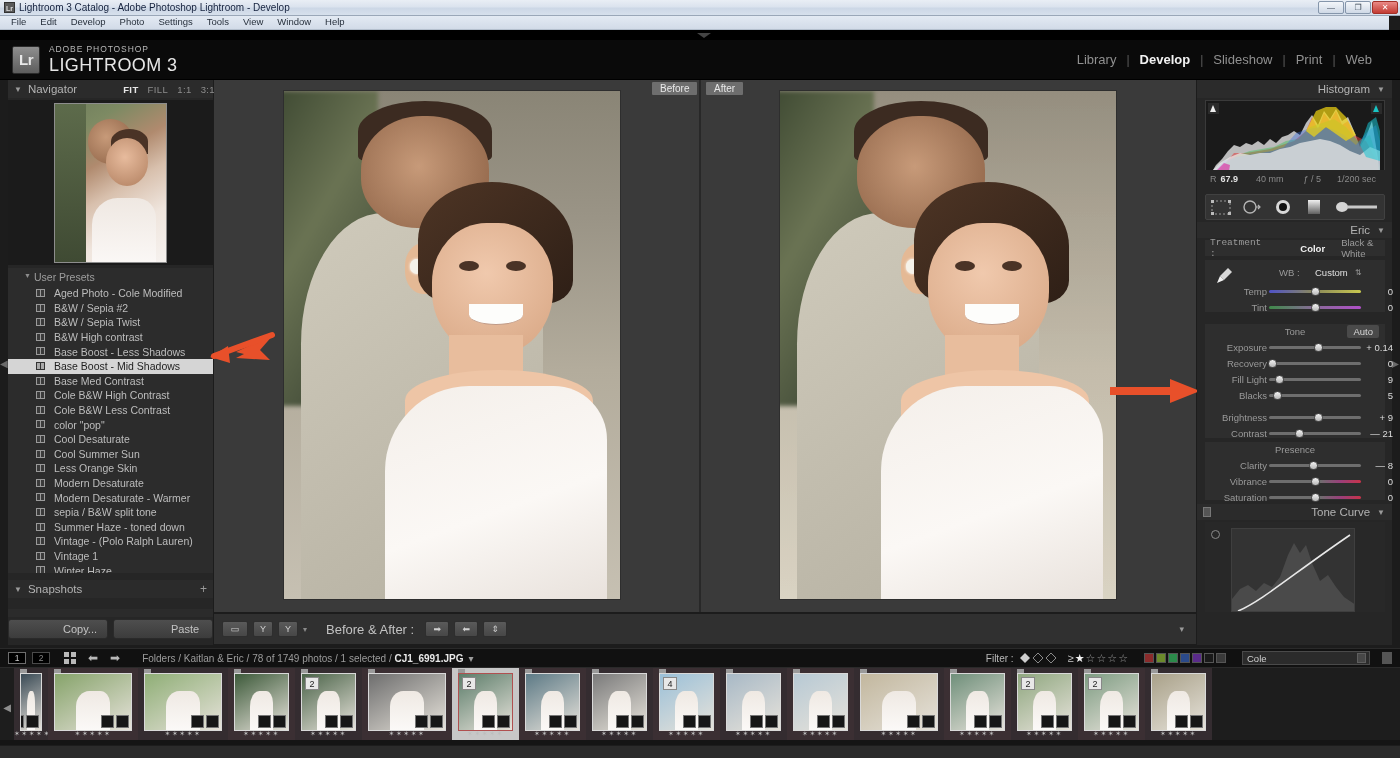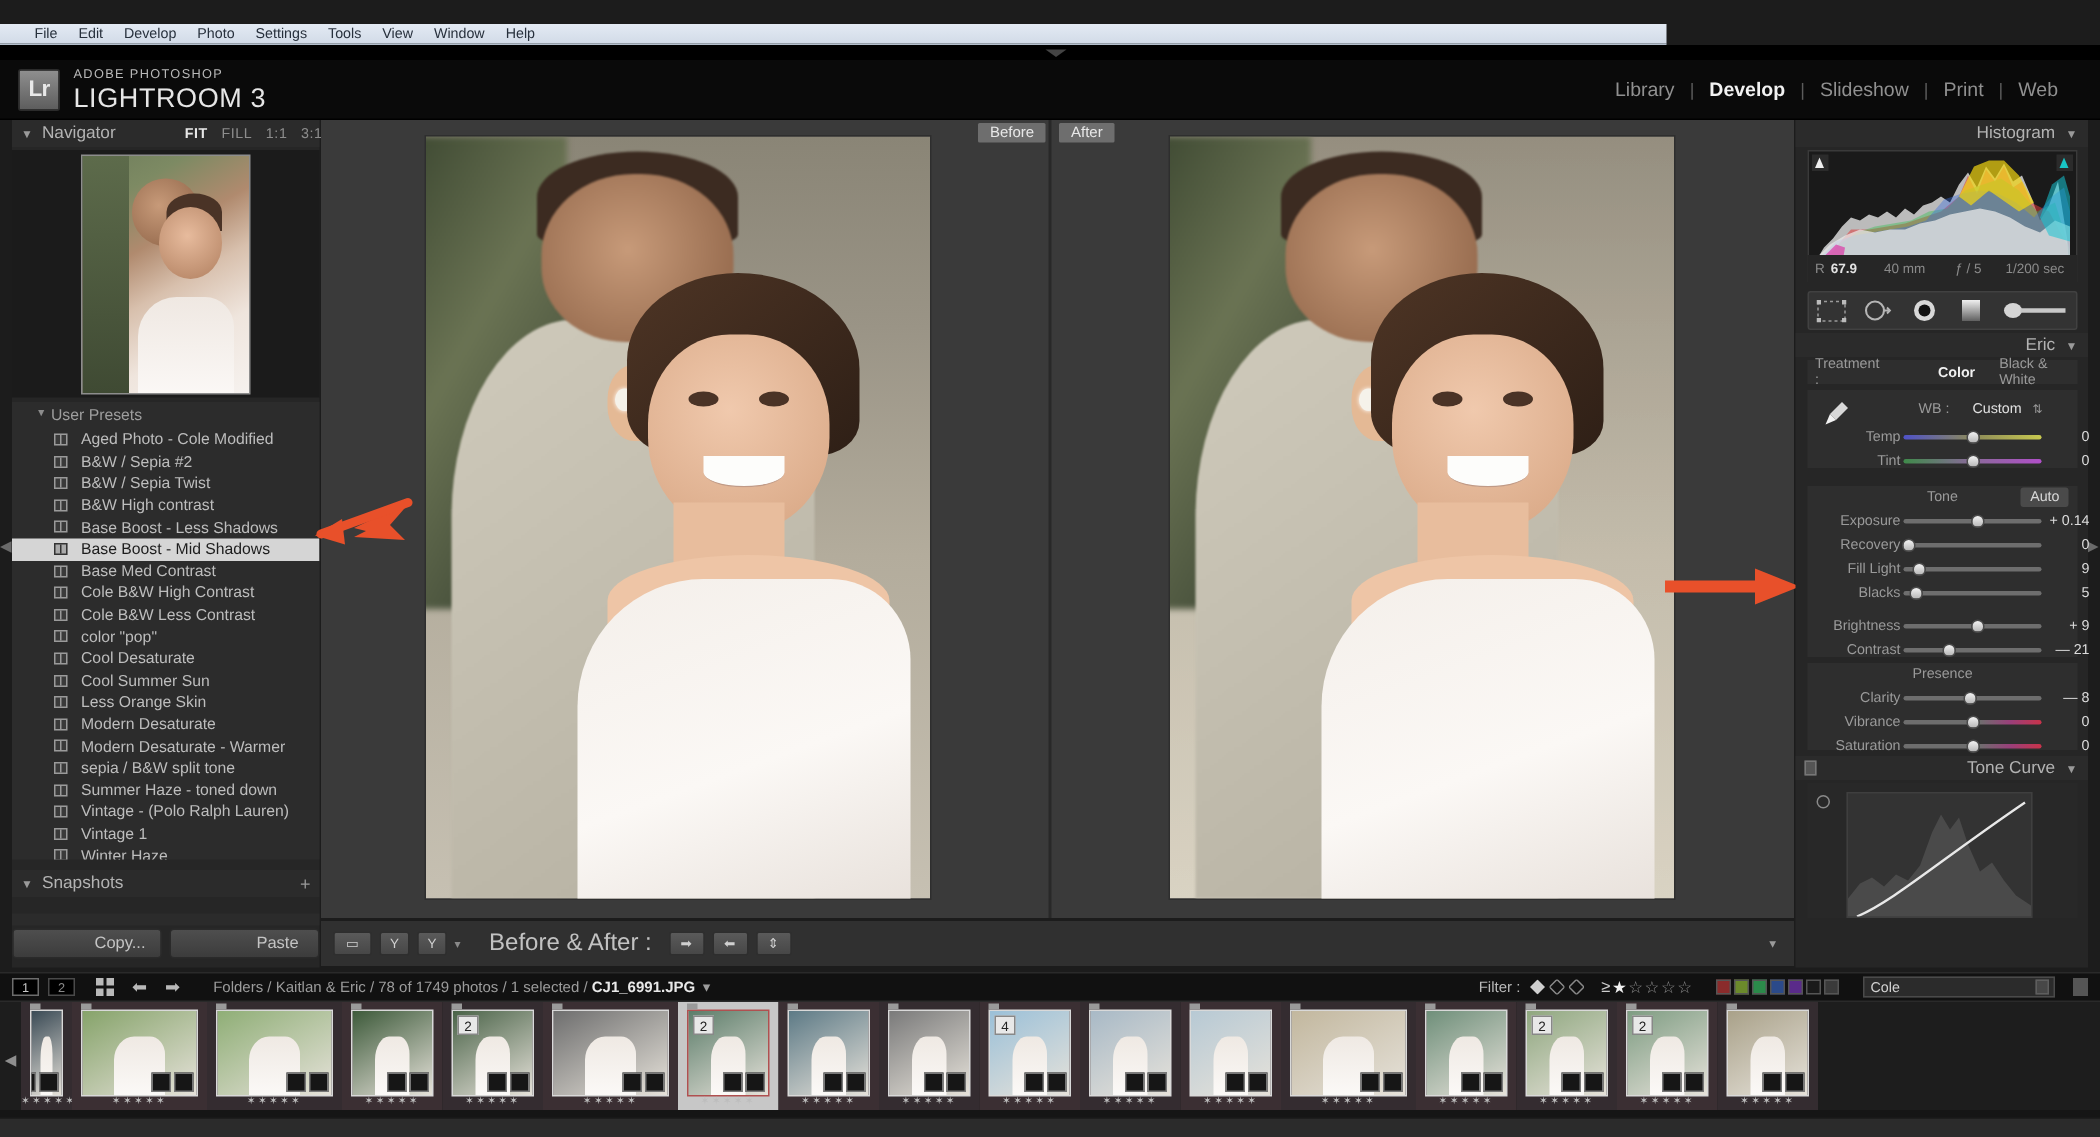"Lightroom 3 Catalog - Adobe" div.titlebar { html: none -> <div> <div>Lr</div> <div>Lightroom 3 Catalog - Adobe Photoshop Lightroom - Develop</div> <div> <div>—</div> <div>❐</div> <div>✕</div> </div> </div> }
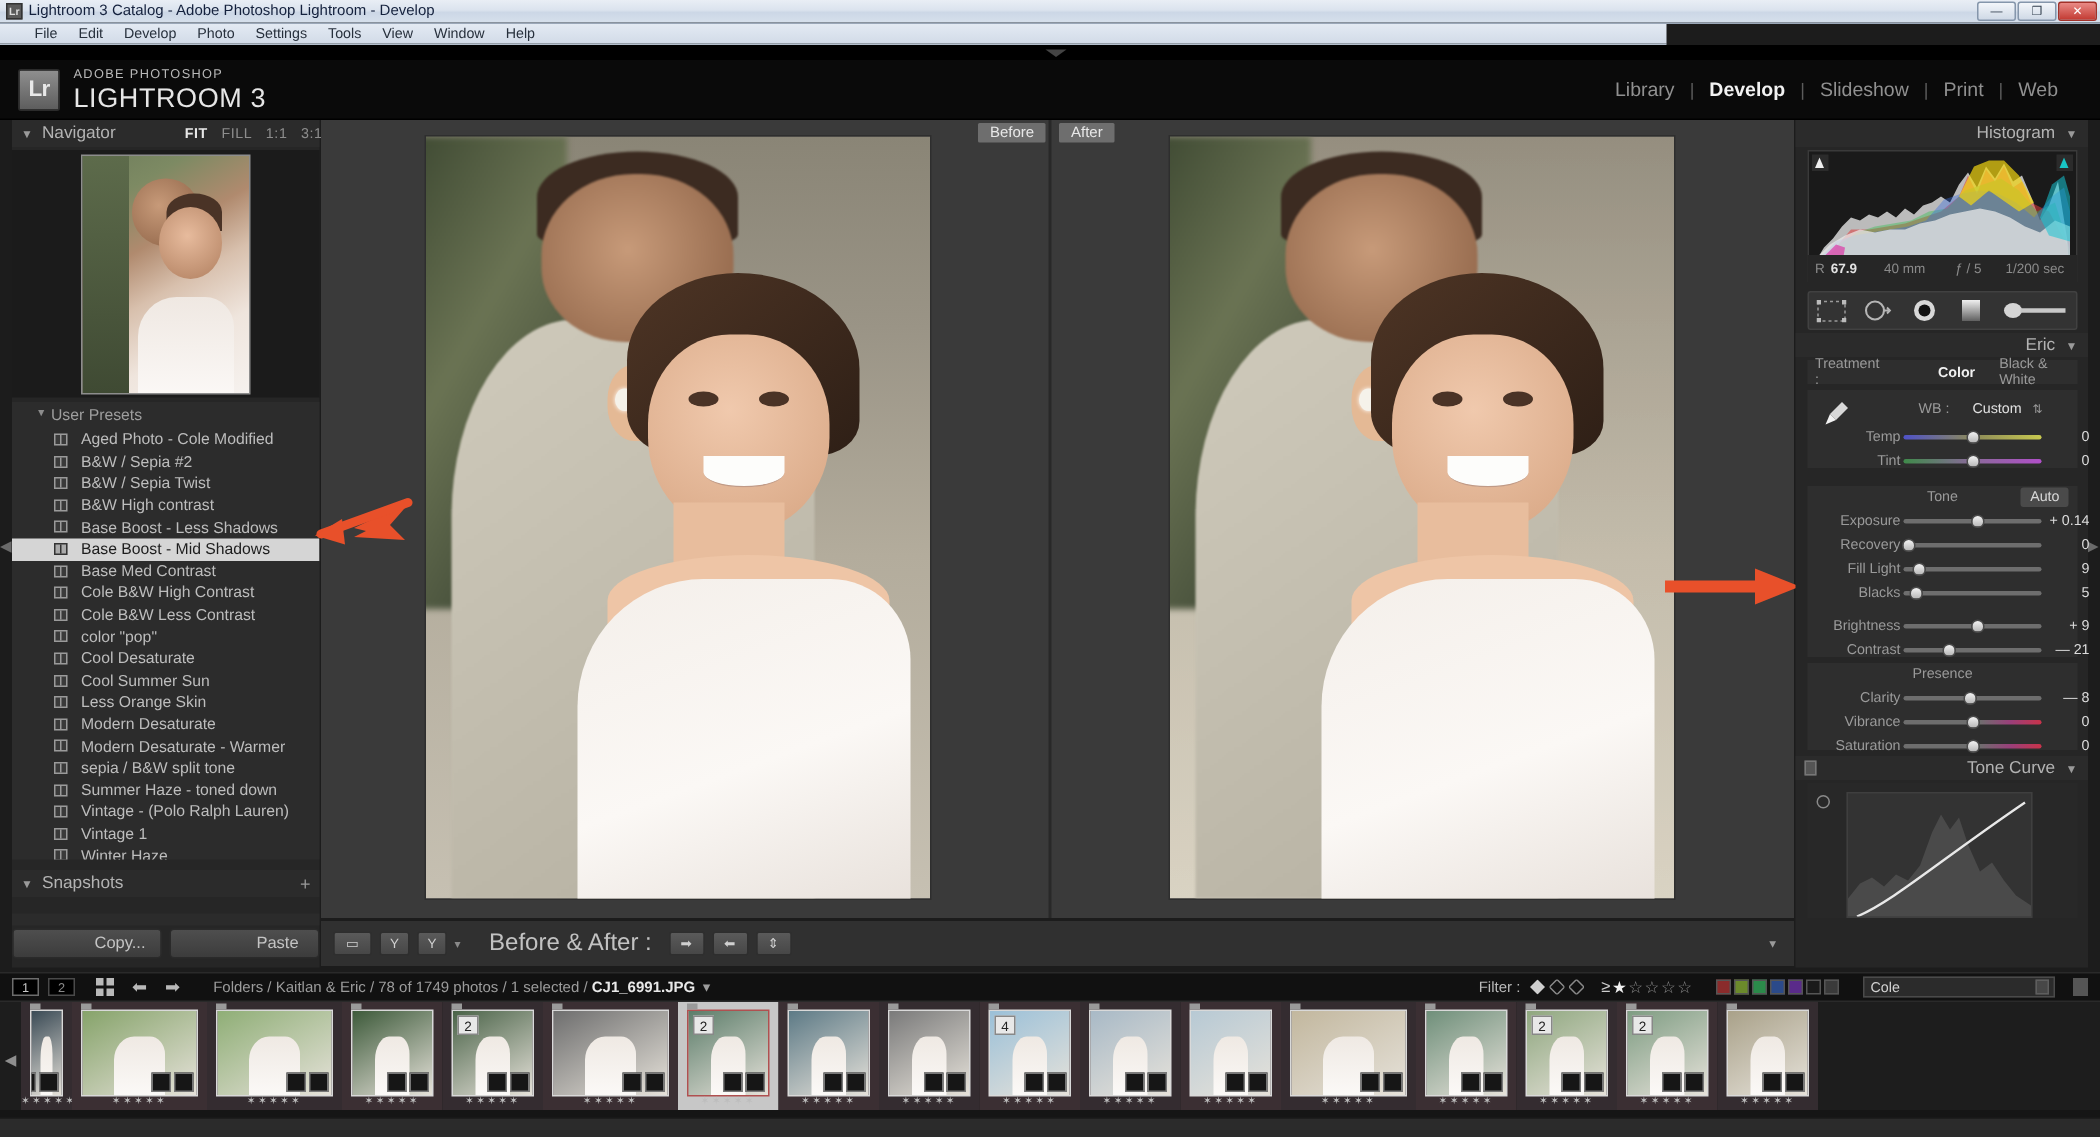"File" .menubar { align-items: center -> flex-end; padding-left: 16px -> 4px; width: 1111px -> 1389px }
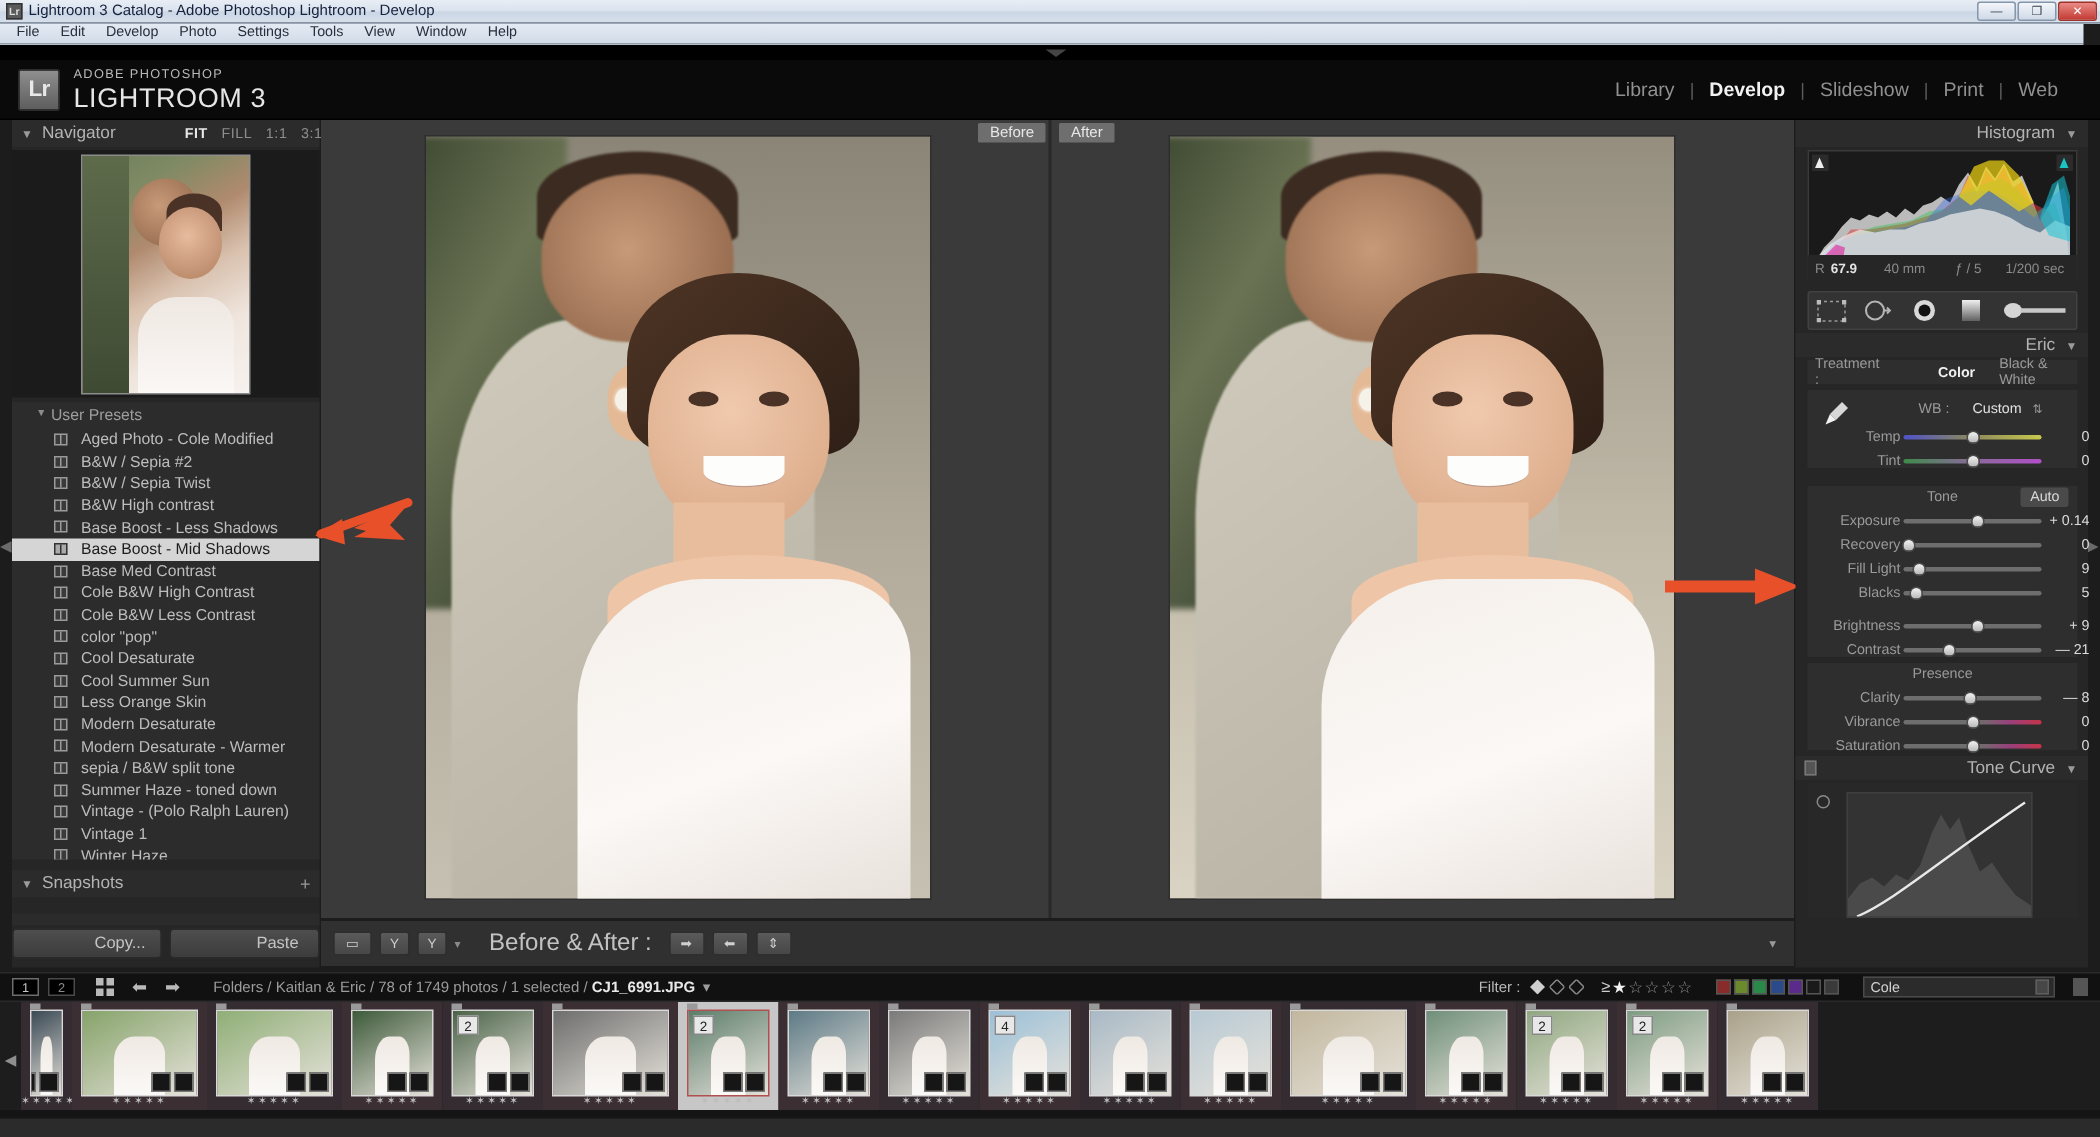"Treatment :" .treat-row .lbl { font-family: none -> Liberation Mono, monospace }
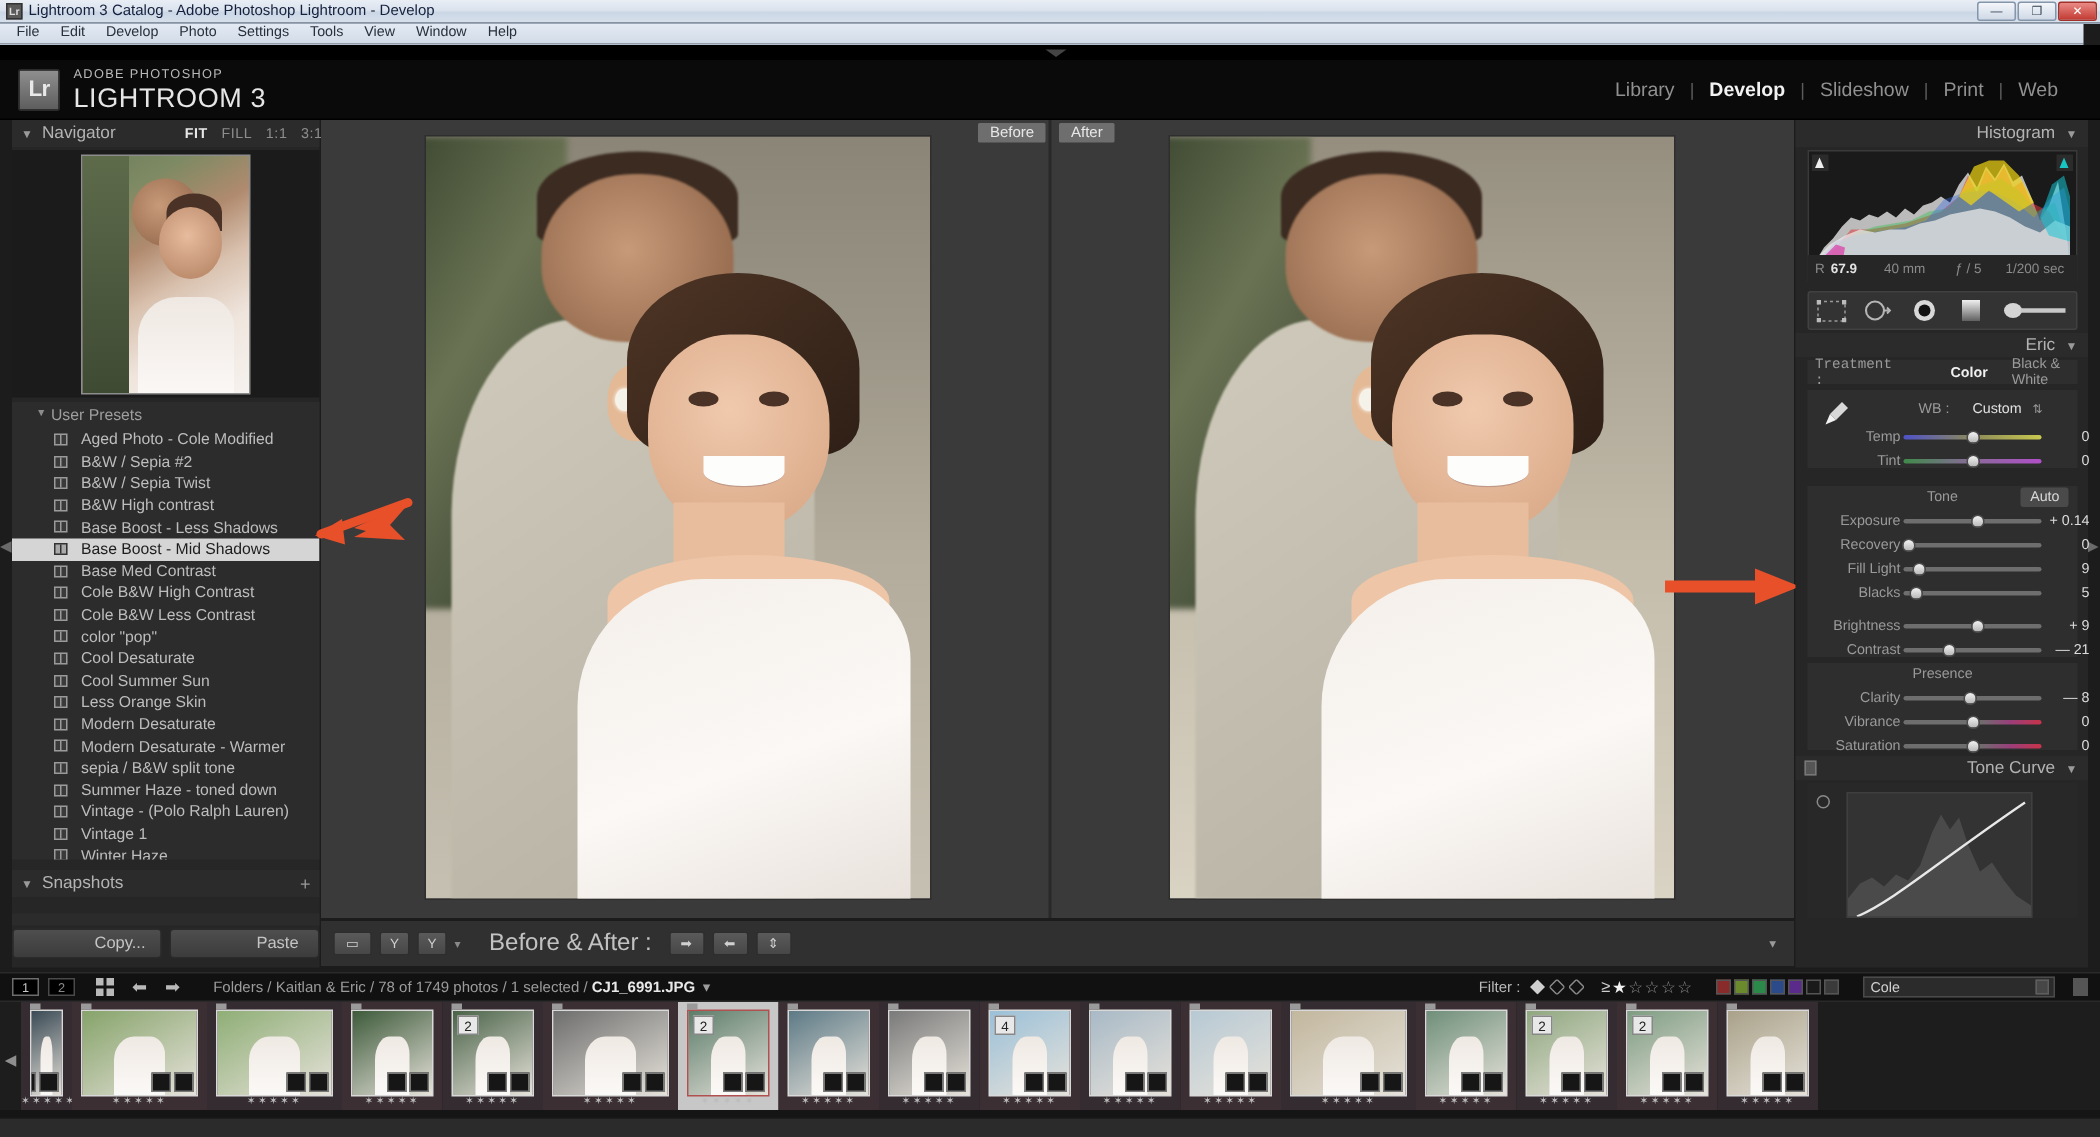"Before & After :" .vt-label { font-size: 16px -> 13px }
